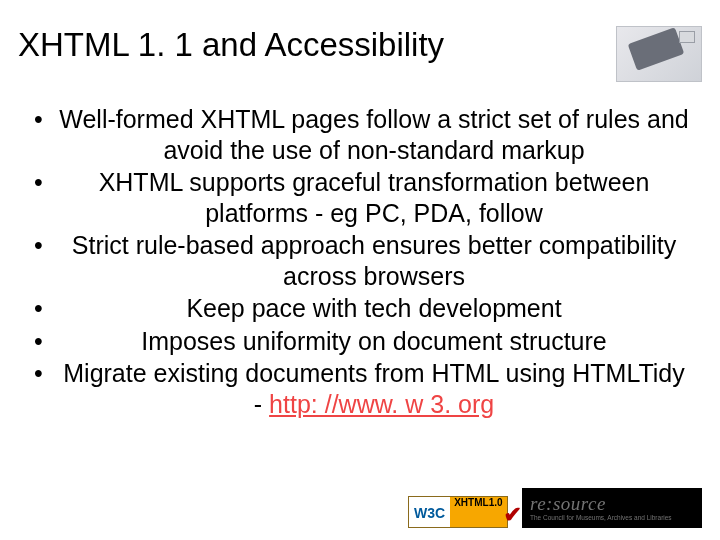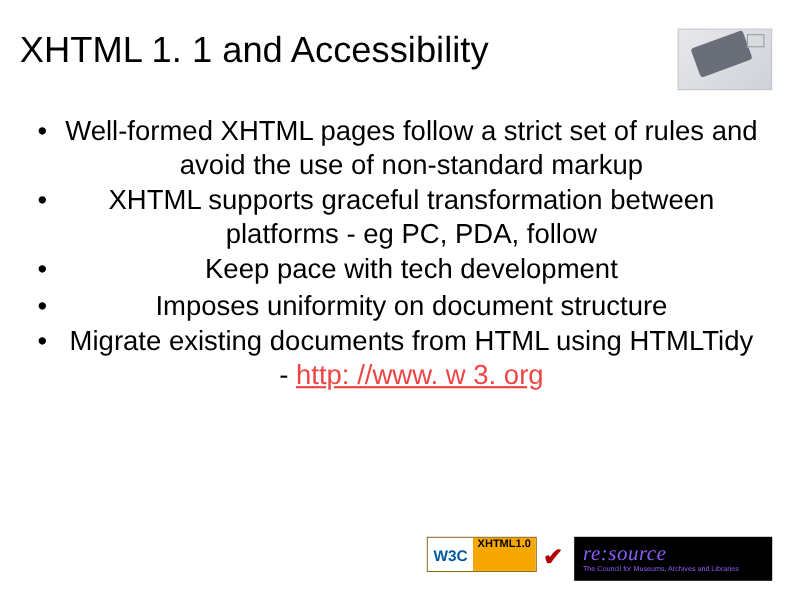"Strict rule-based approach ensures" li { html: none -> <li>Strict rule-based approach ensures better compatibility across browsers</li> }
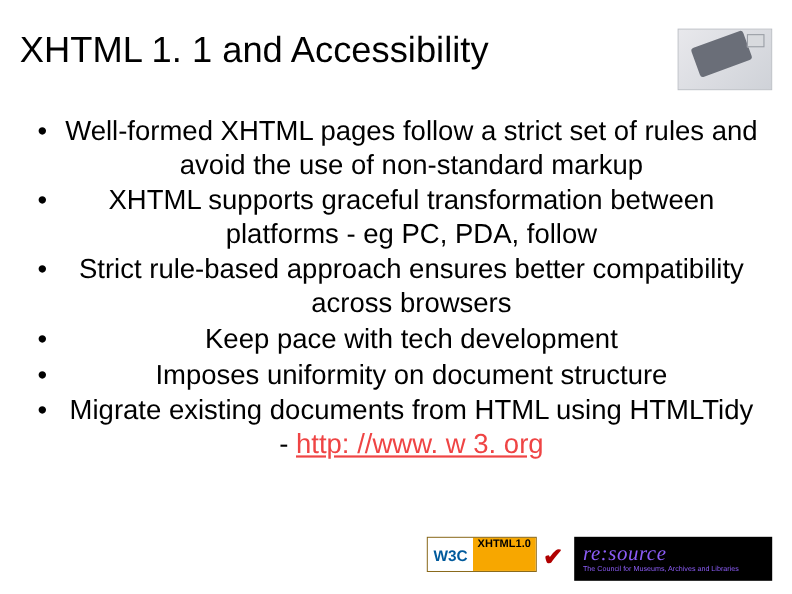"W3C" .footer-logos { align-items: flex-start -> flex-end; gap: 10px -> none }
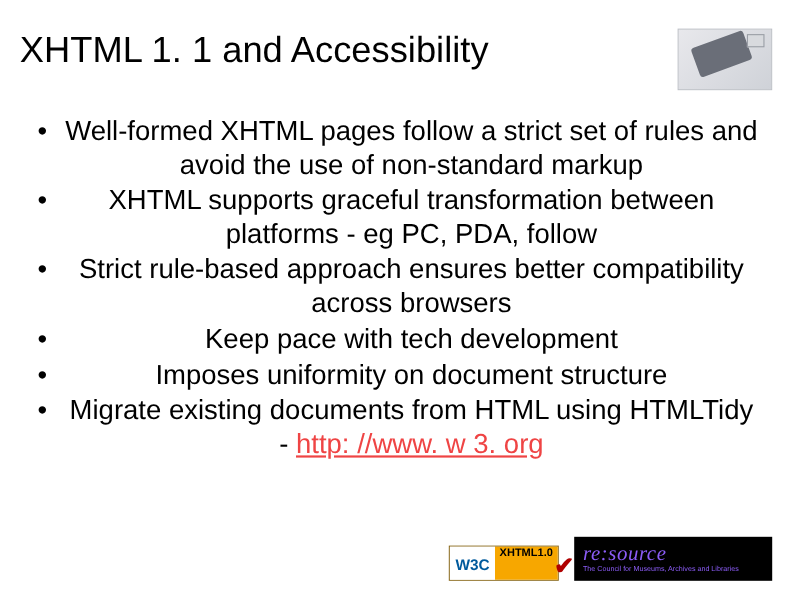"re:source" .resource-badge { color: #8b5cf6 -> #737373 }
